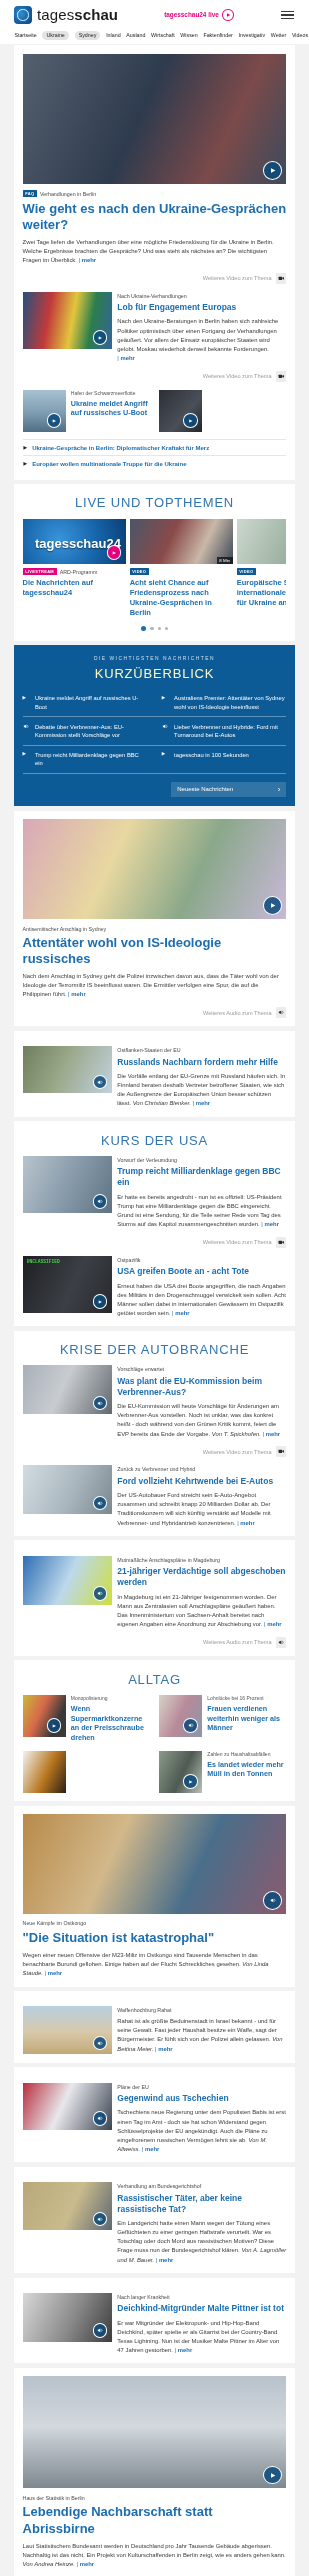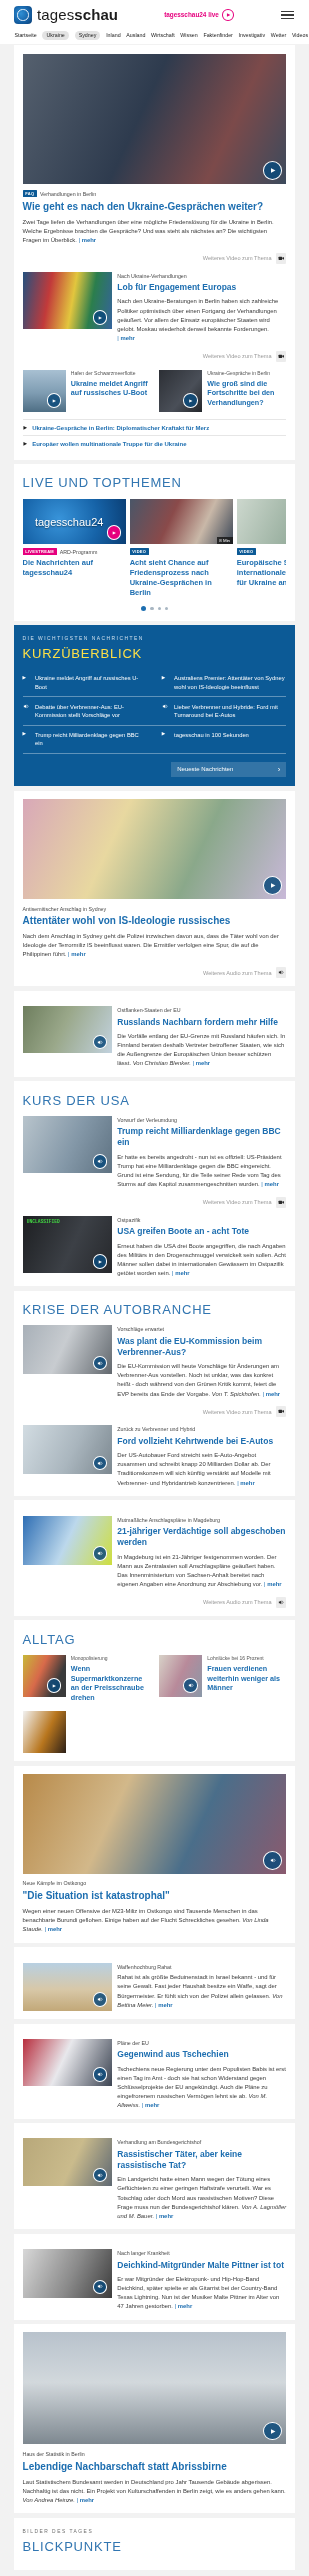"Wie geht es nach den" .h-lg { font-size: 10px -> 13px }
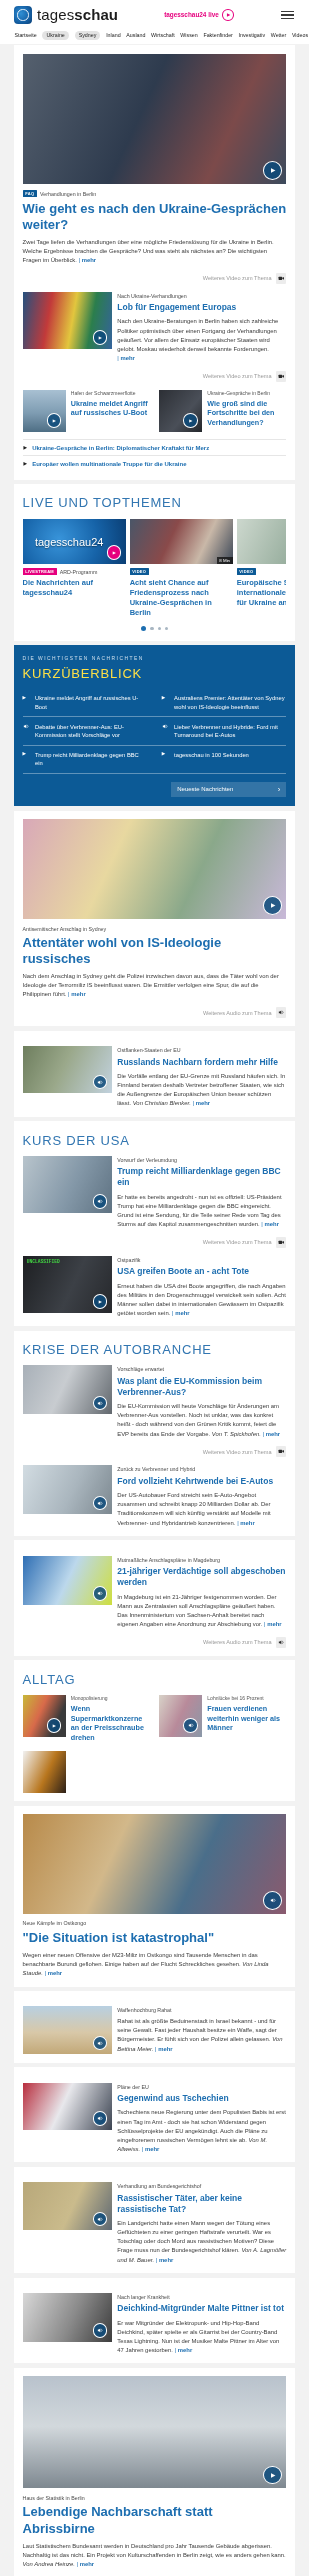"Wie groß sind die Fortschritte" div { html: <div> <div>Ukraine-Gespräche in Berlin</div> <h4>Wie groß sind die Fortschritte bei den Verhandlungen?</h4> </div> -> none }
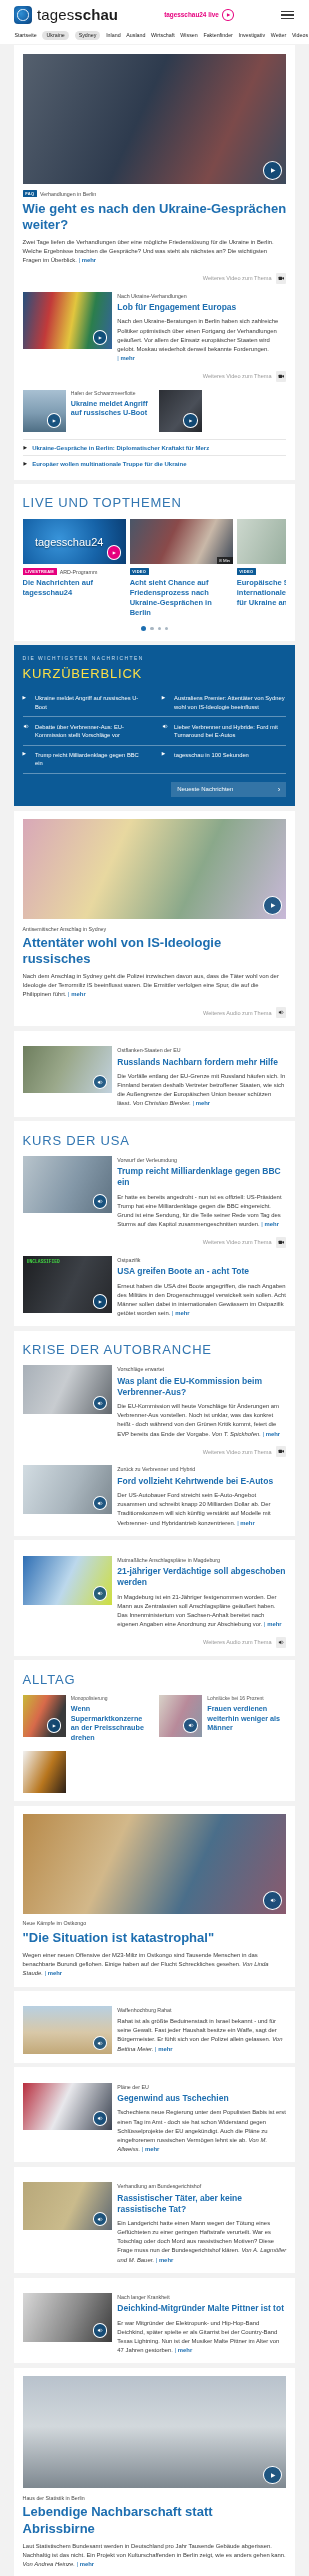"LIVE UND TOPTHEMEN" .shead { text-align: left -> center }
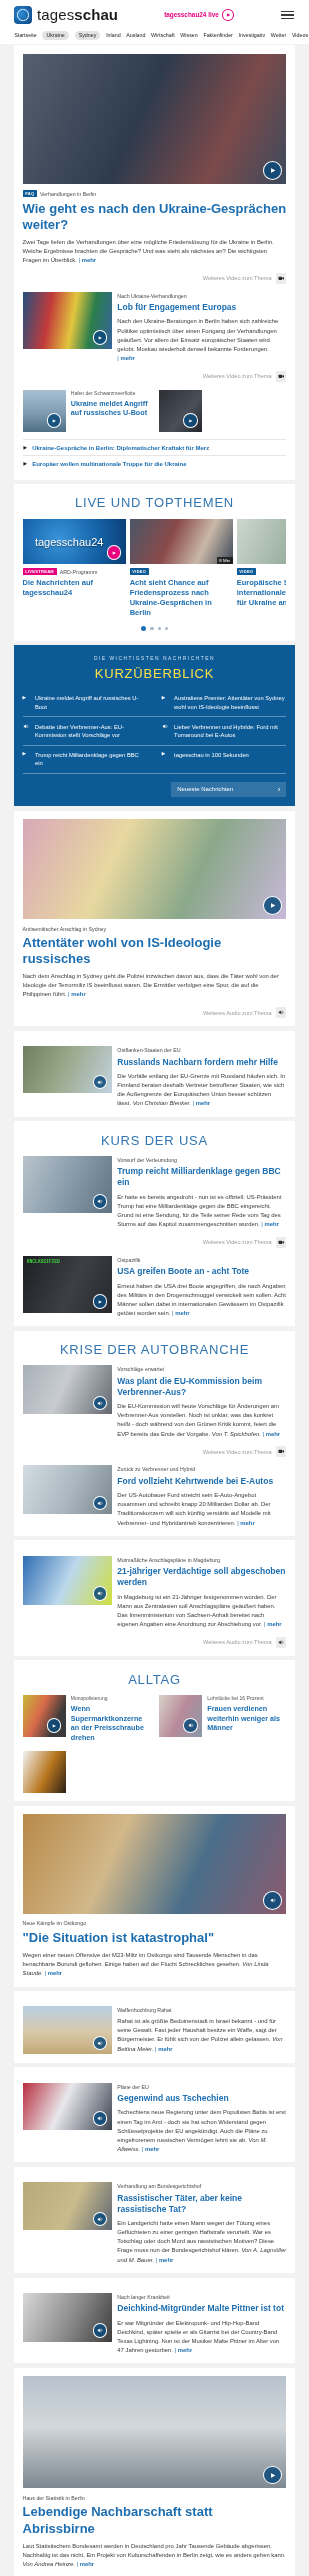"tagesschau24" .ph .ovl-logo { font-size: 11px -> 13px; font-weight: 400 -> 700 }
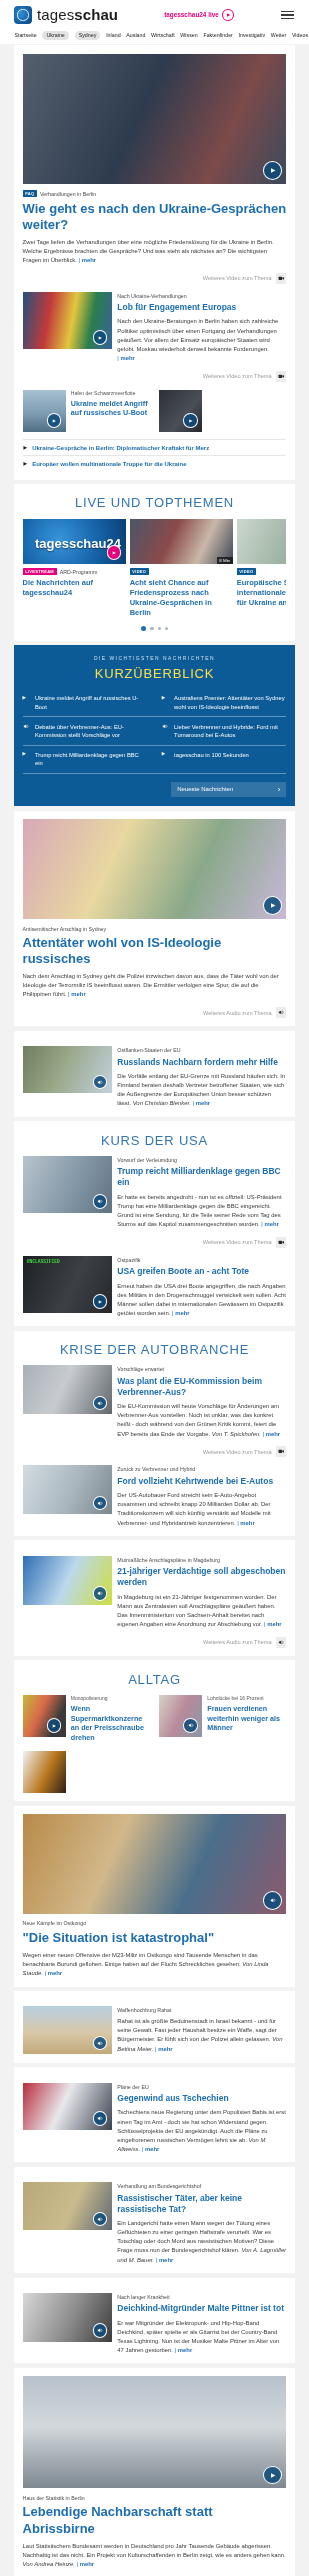"KURZÜBERBLICK" .blue .shead .t { color: #fde047 -> #fef9c3 }
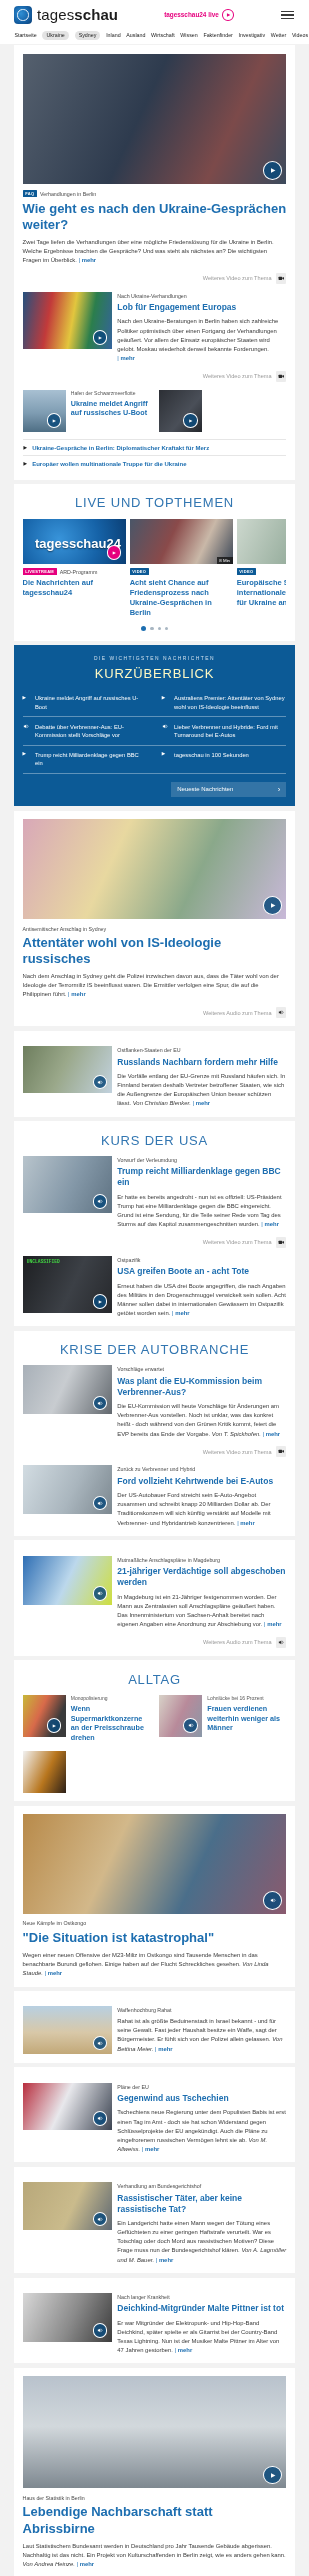"Es landet wieder mehr Müll" div.mini { html: none -> <div> <div> <span>▶</span> </div> <div> <div>Zahlen zu Haushaltsabfällen</div> <h4>Es landet wieder mehr Müll in den Tonnen</h4> </div> </div> }
